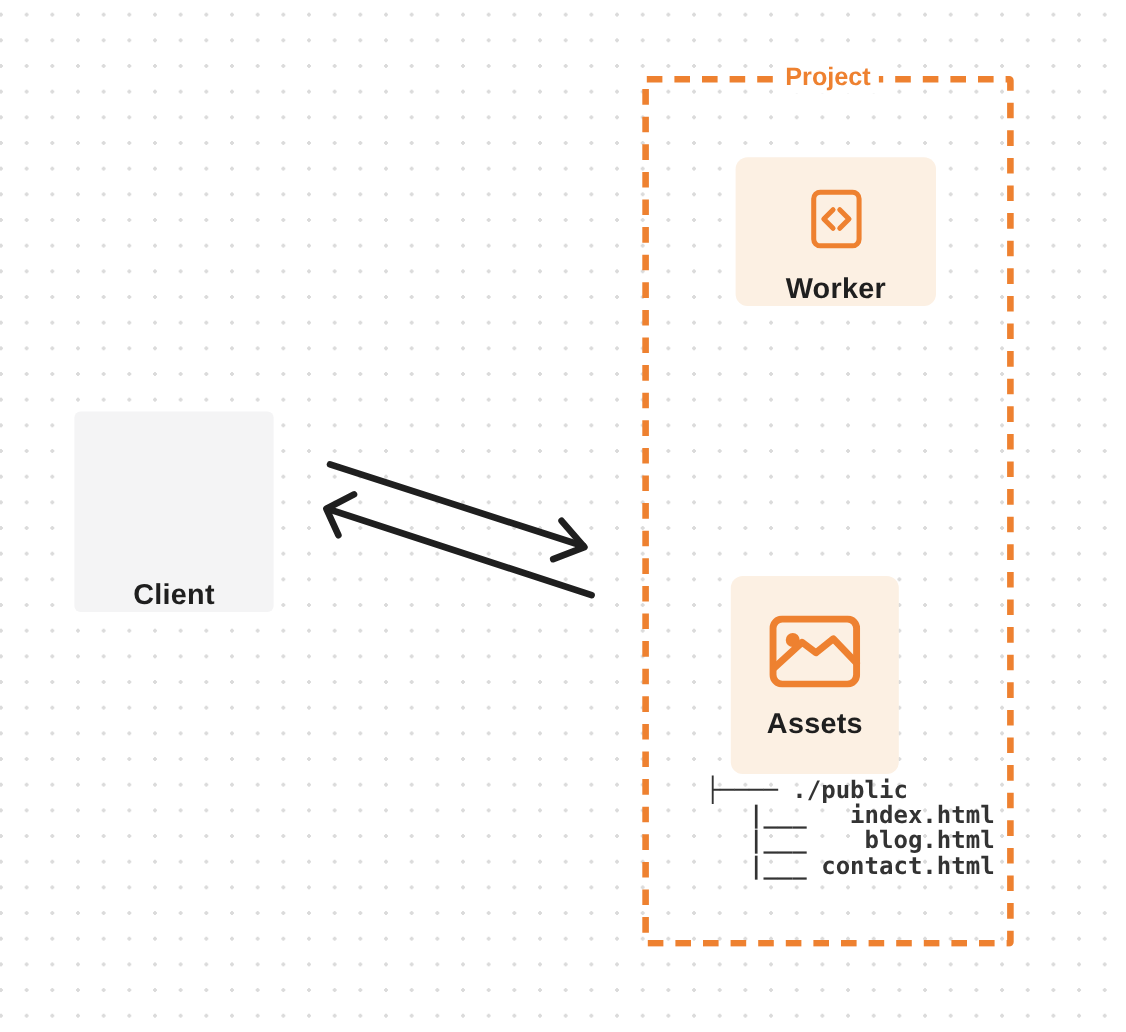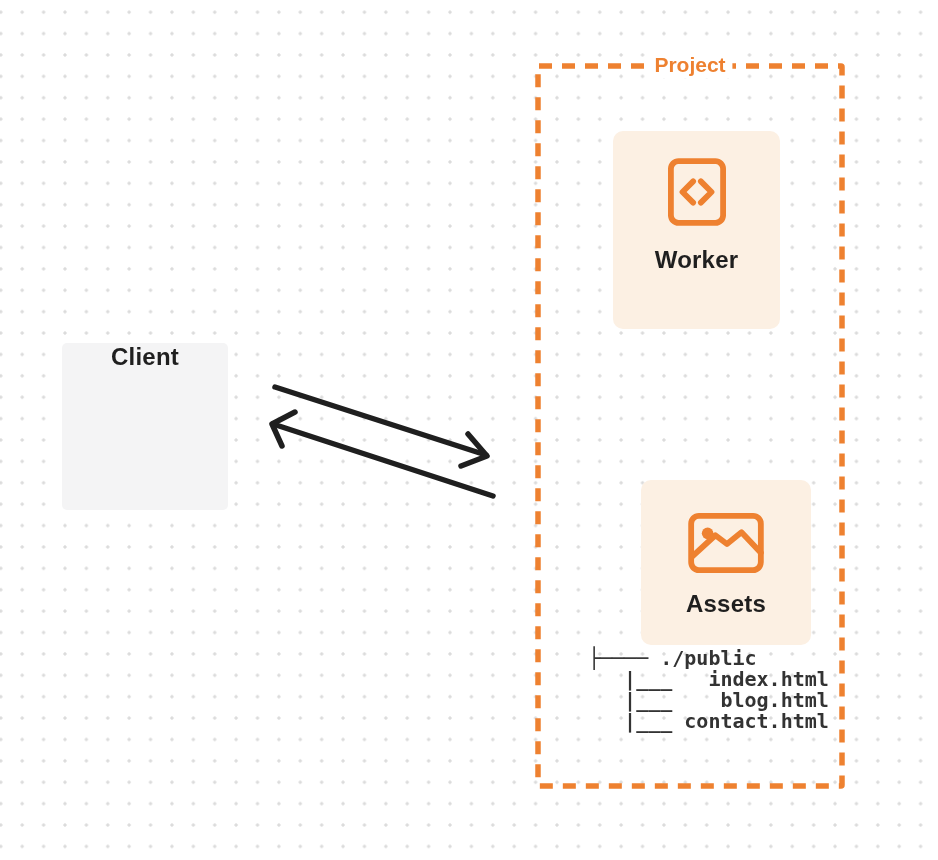"Worker" .worker-card { height: 198px -> 124px }
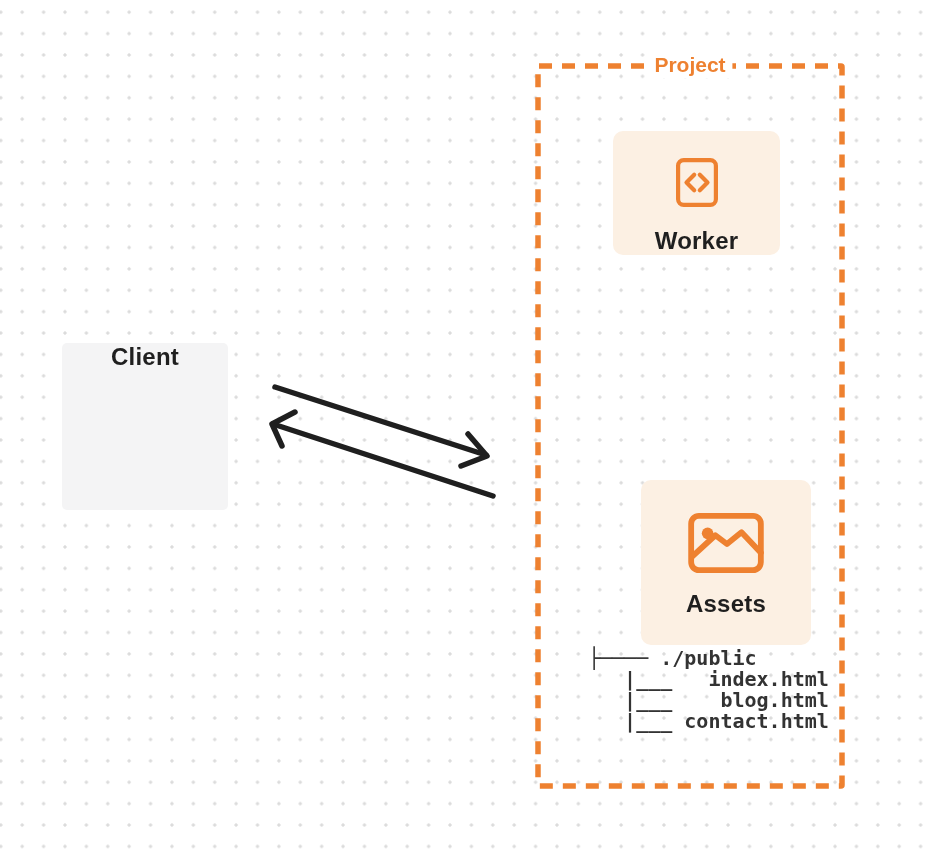"Client" .client-box { align-items: flex-start -> flex-end }
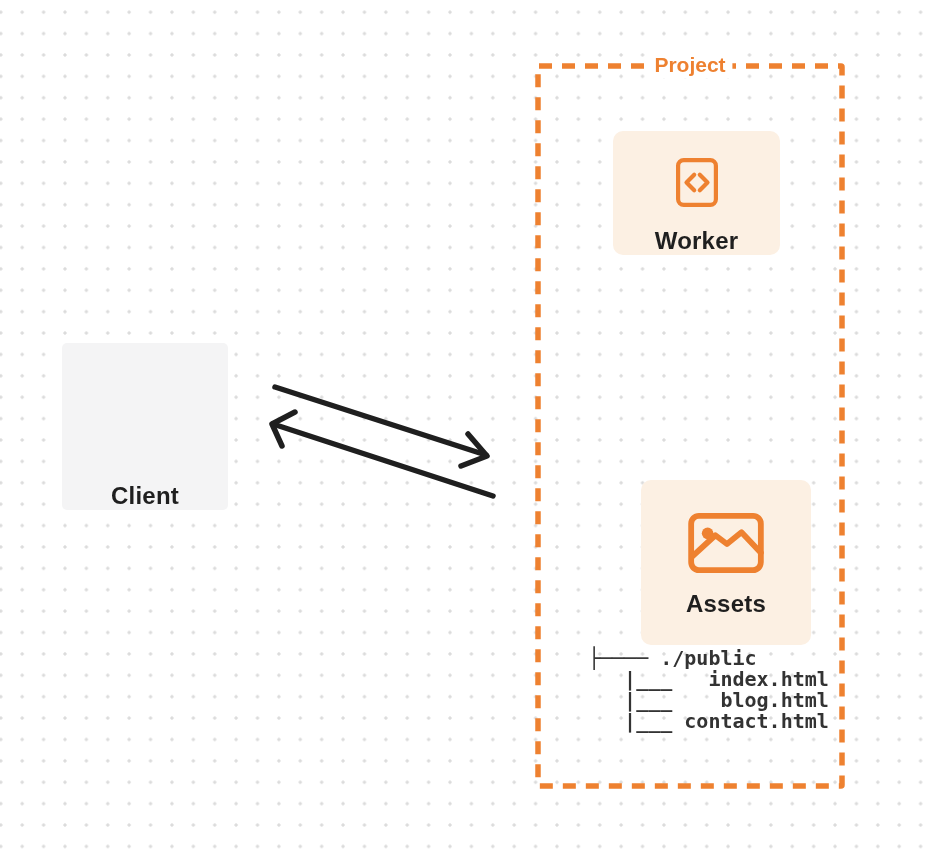"Assets" .assets-card { margin-left: 32px -> none; width: 170px -> 140px }
